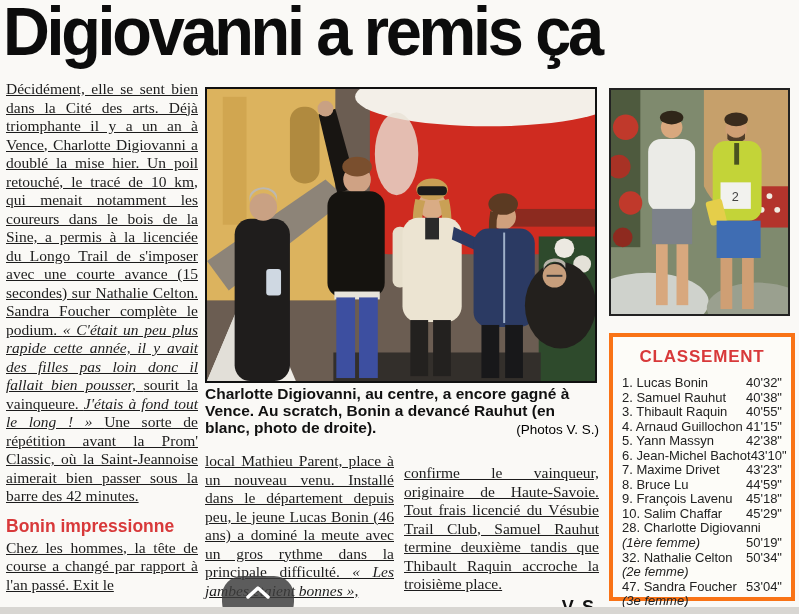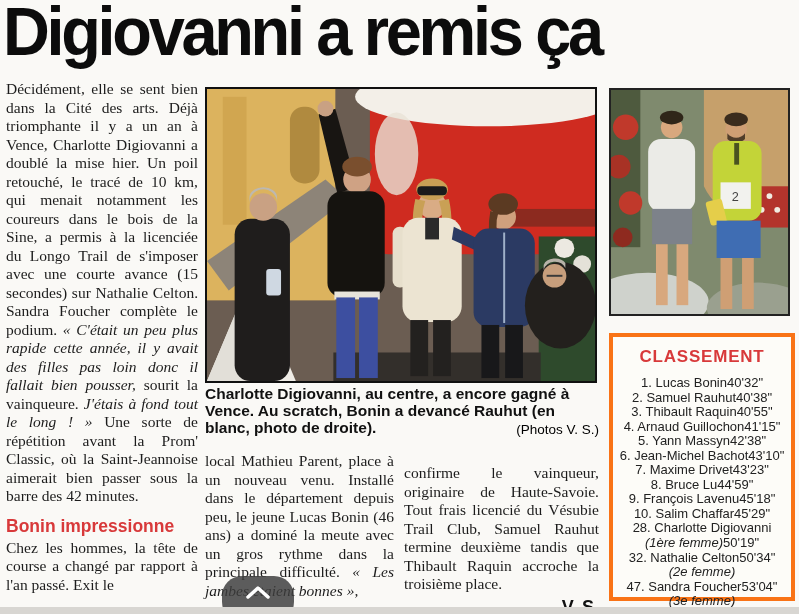"Décidément, elle se sent bien" .body-text { text-decoration: none -> underline }
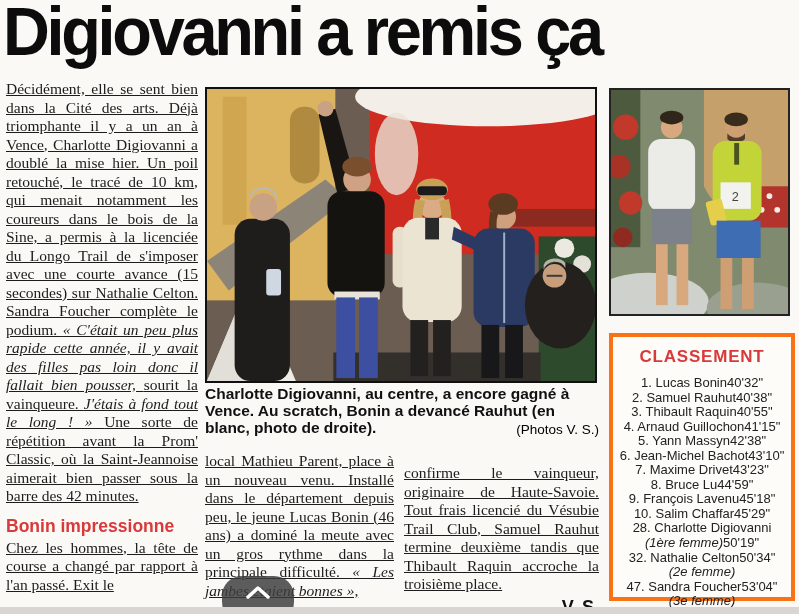"1. Lucas Bonin" .c-line { justify-content: center -> space-between }
